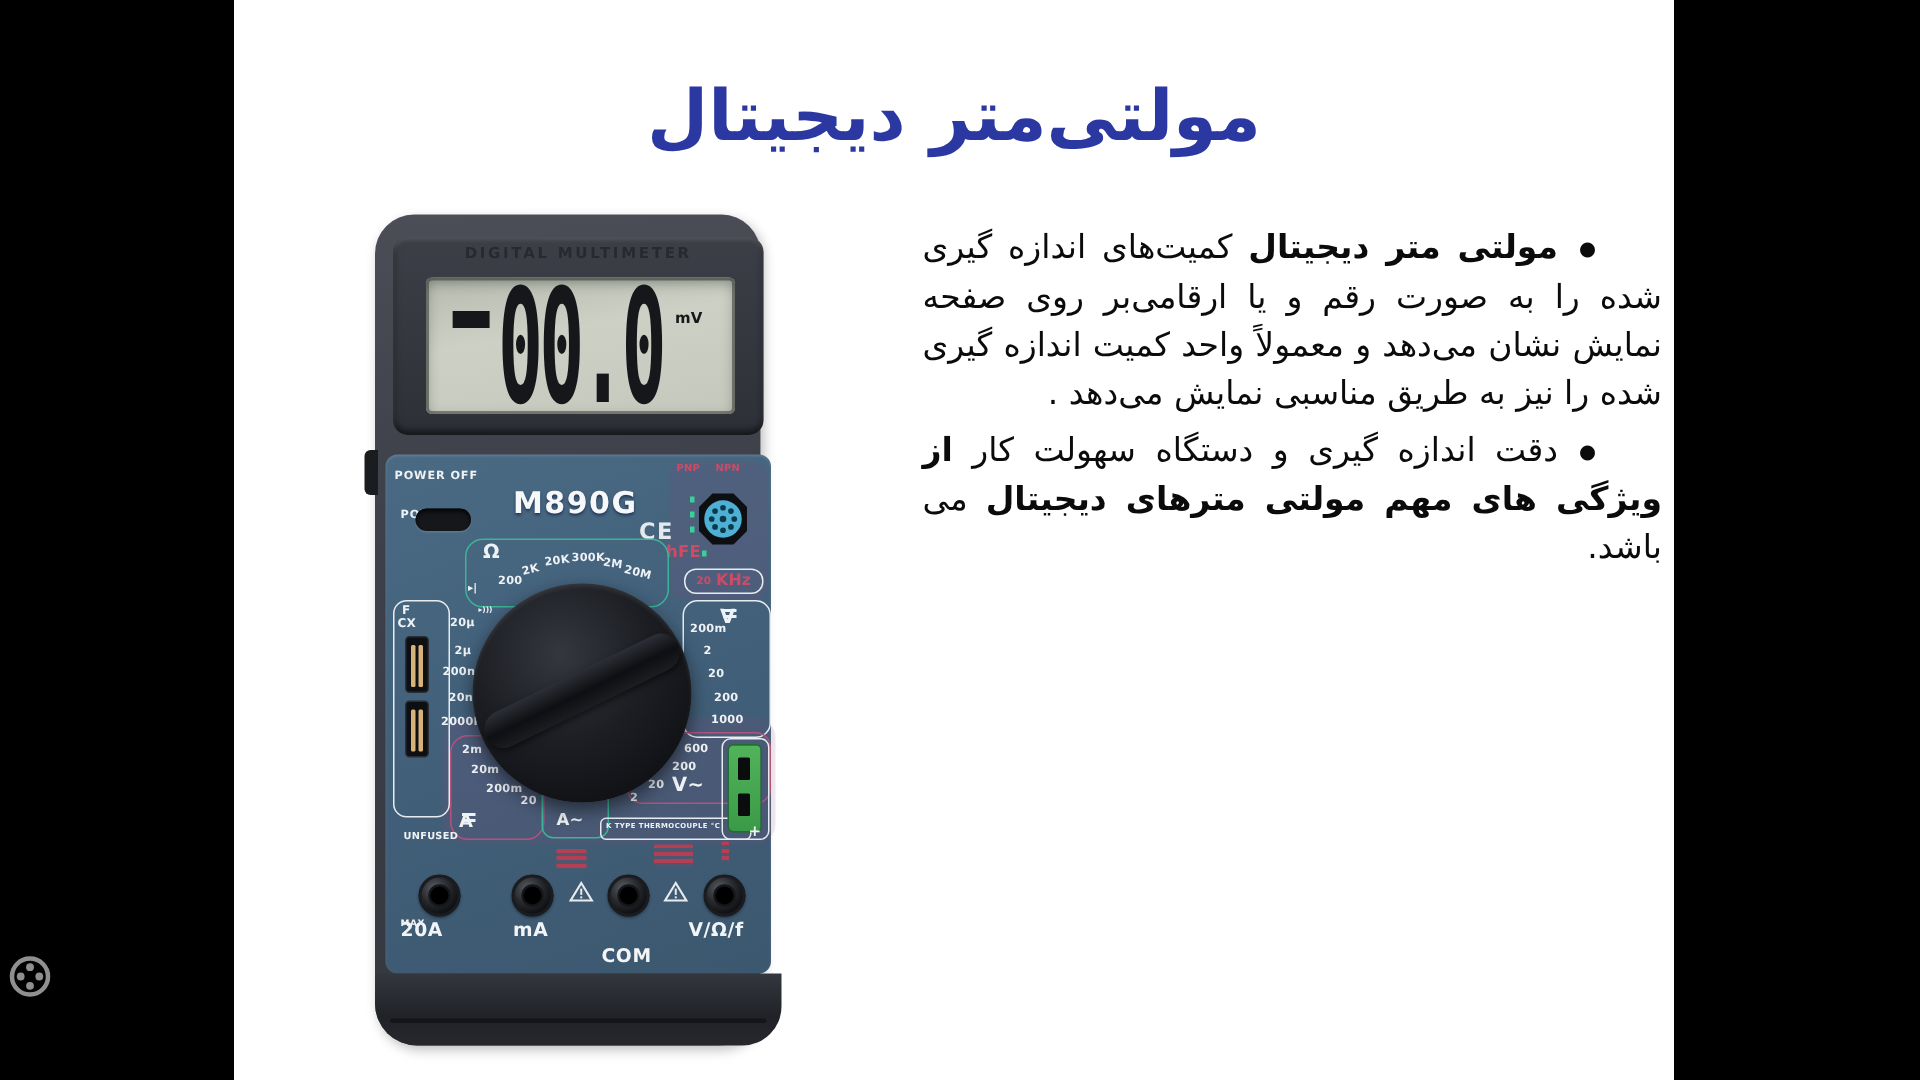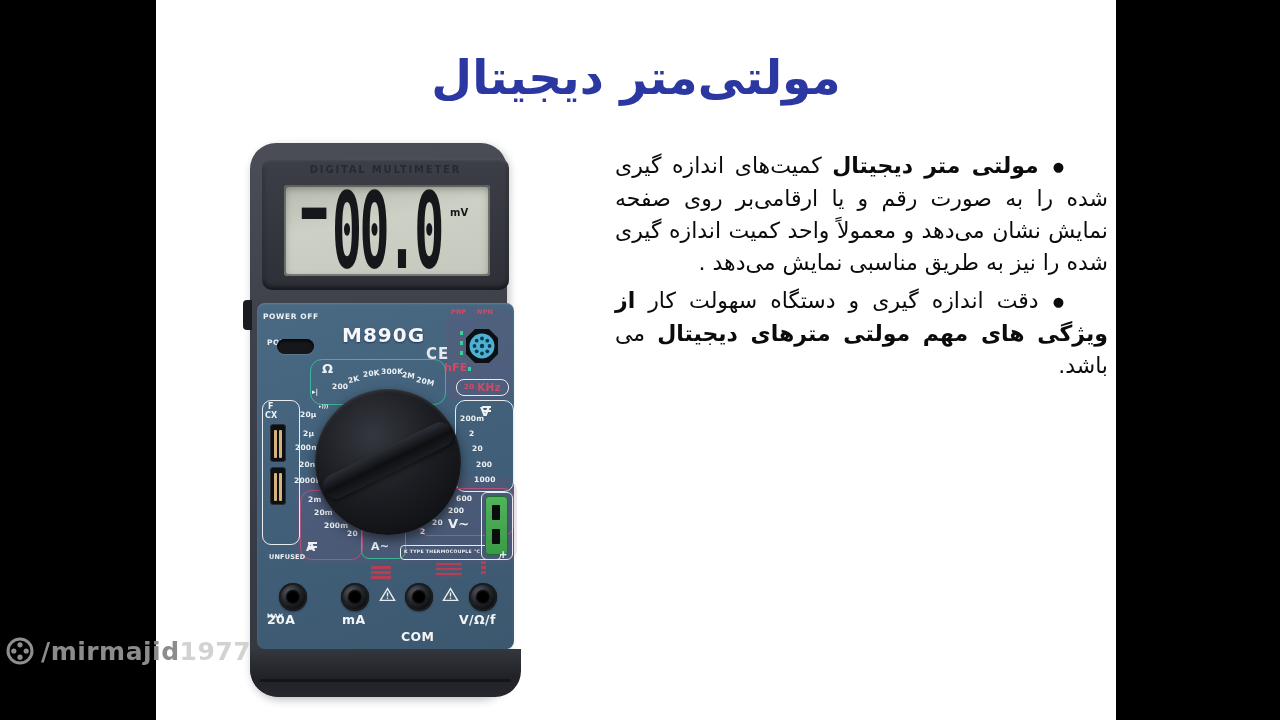"/mirmajid1977" span { html: <span><span>/mirmajid</span><span>1977</span></span> -> none }
